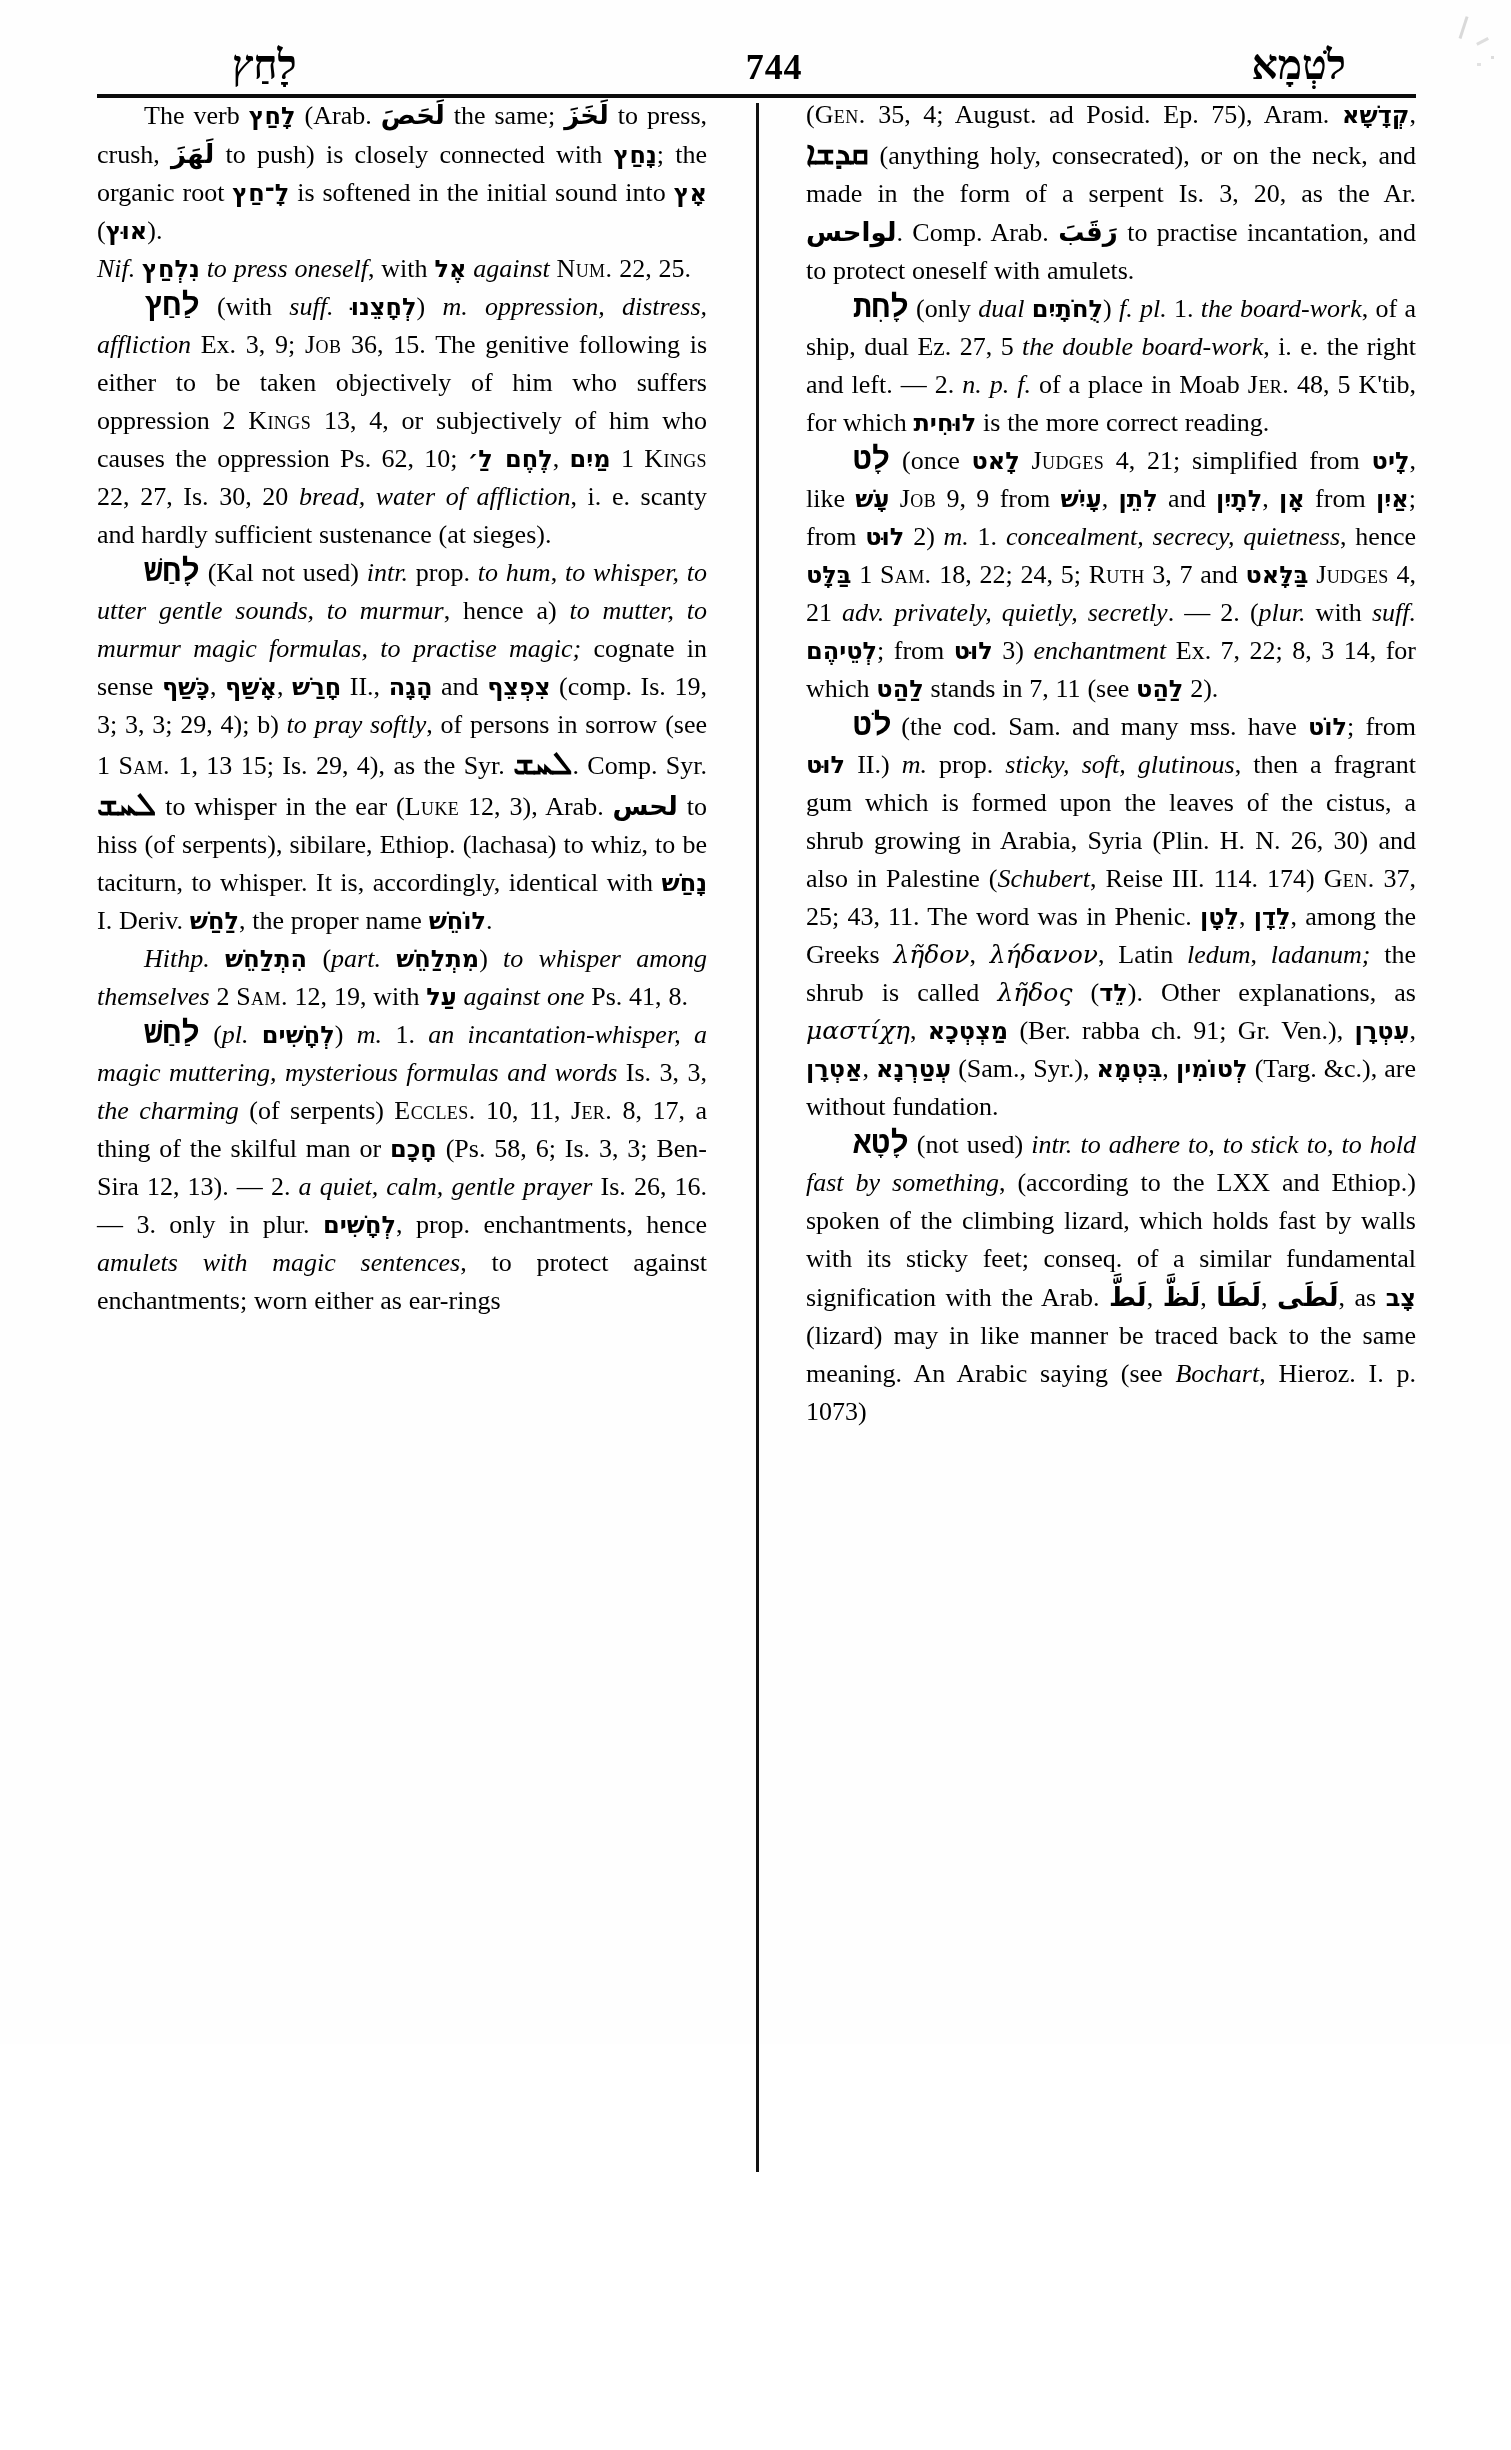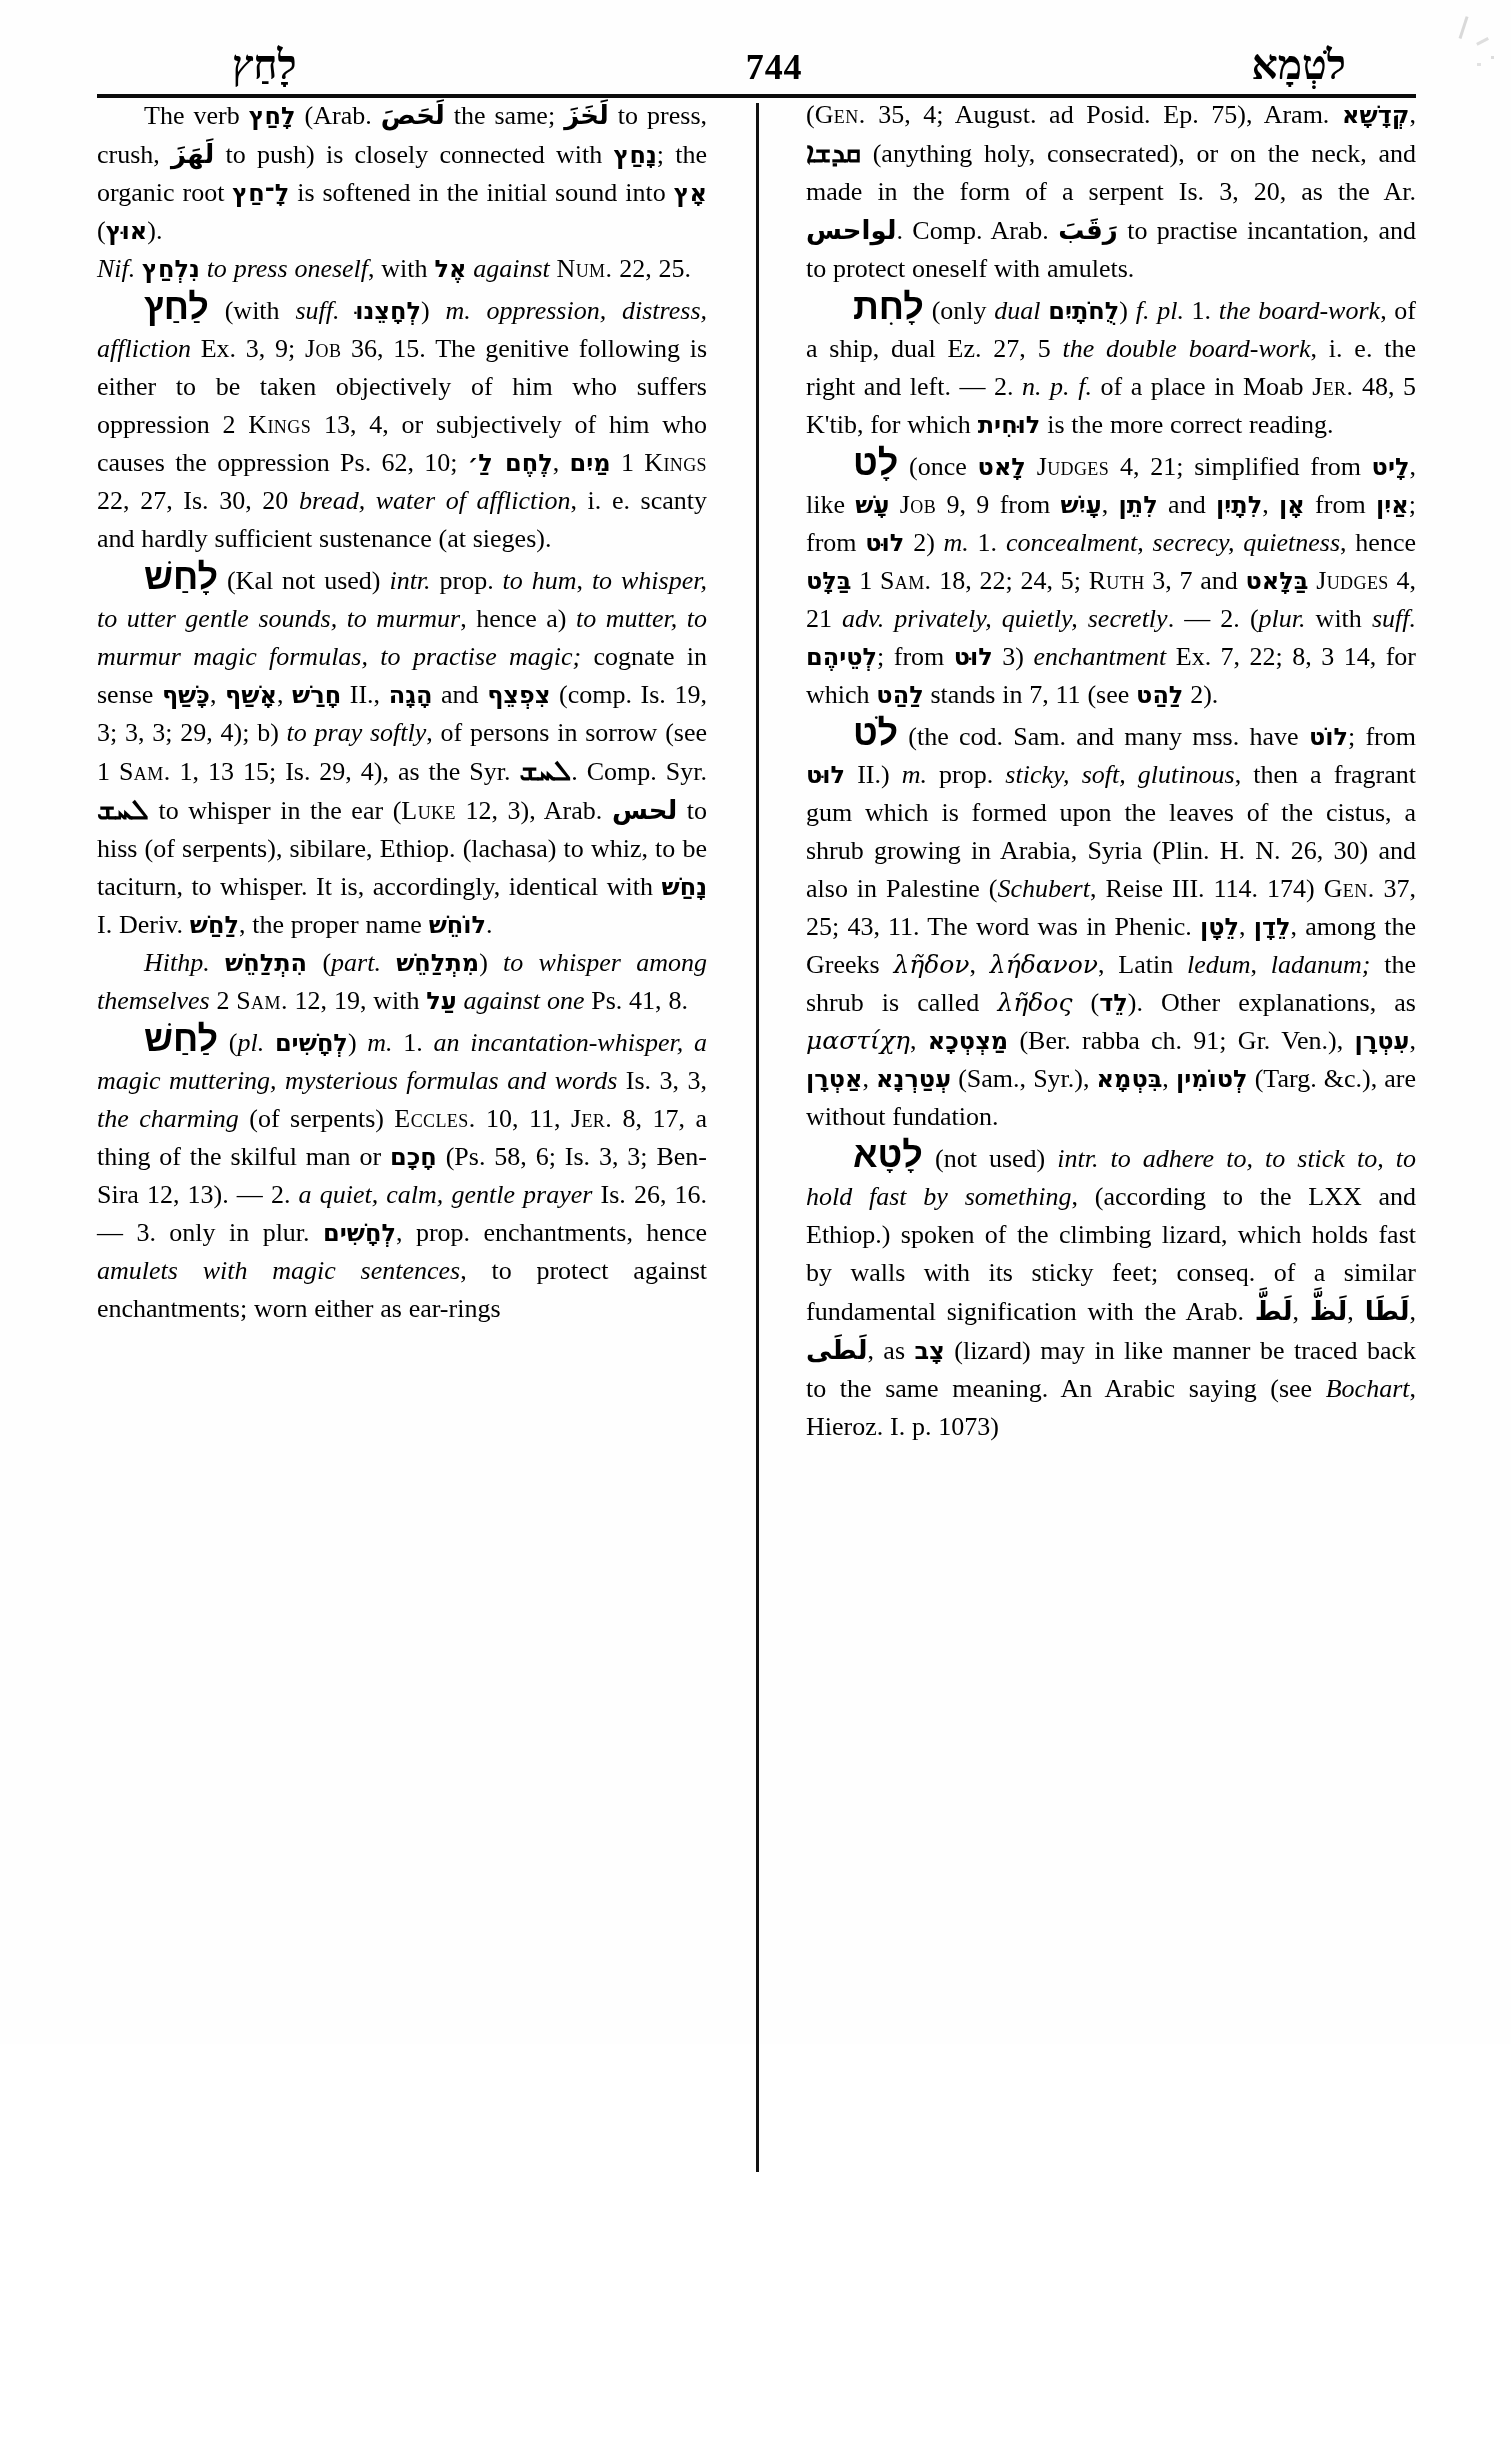"ܩܕܫܐ" .syr { font-size: 28px -> 32px }
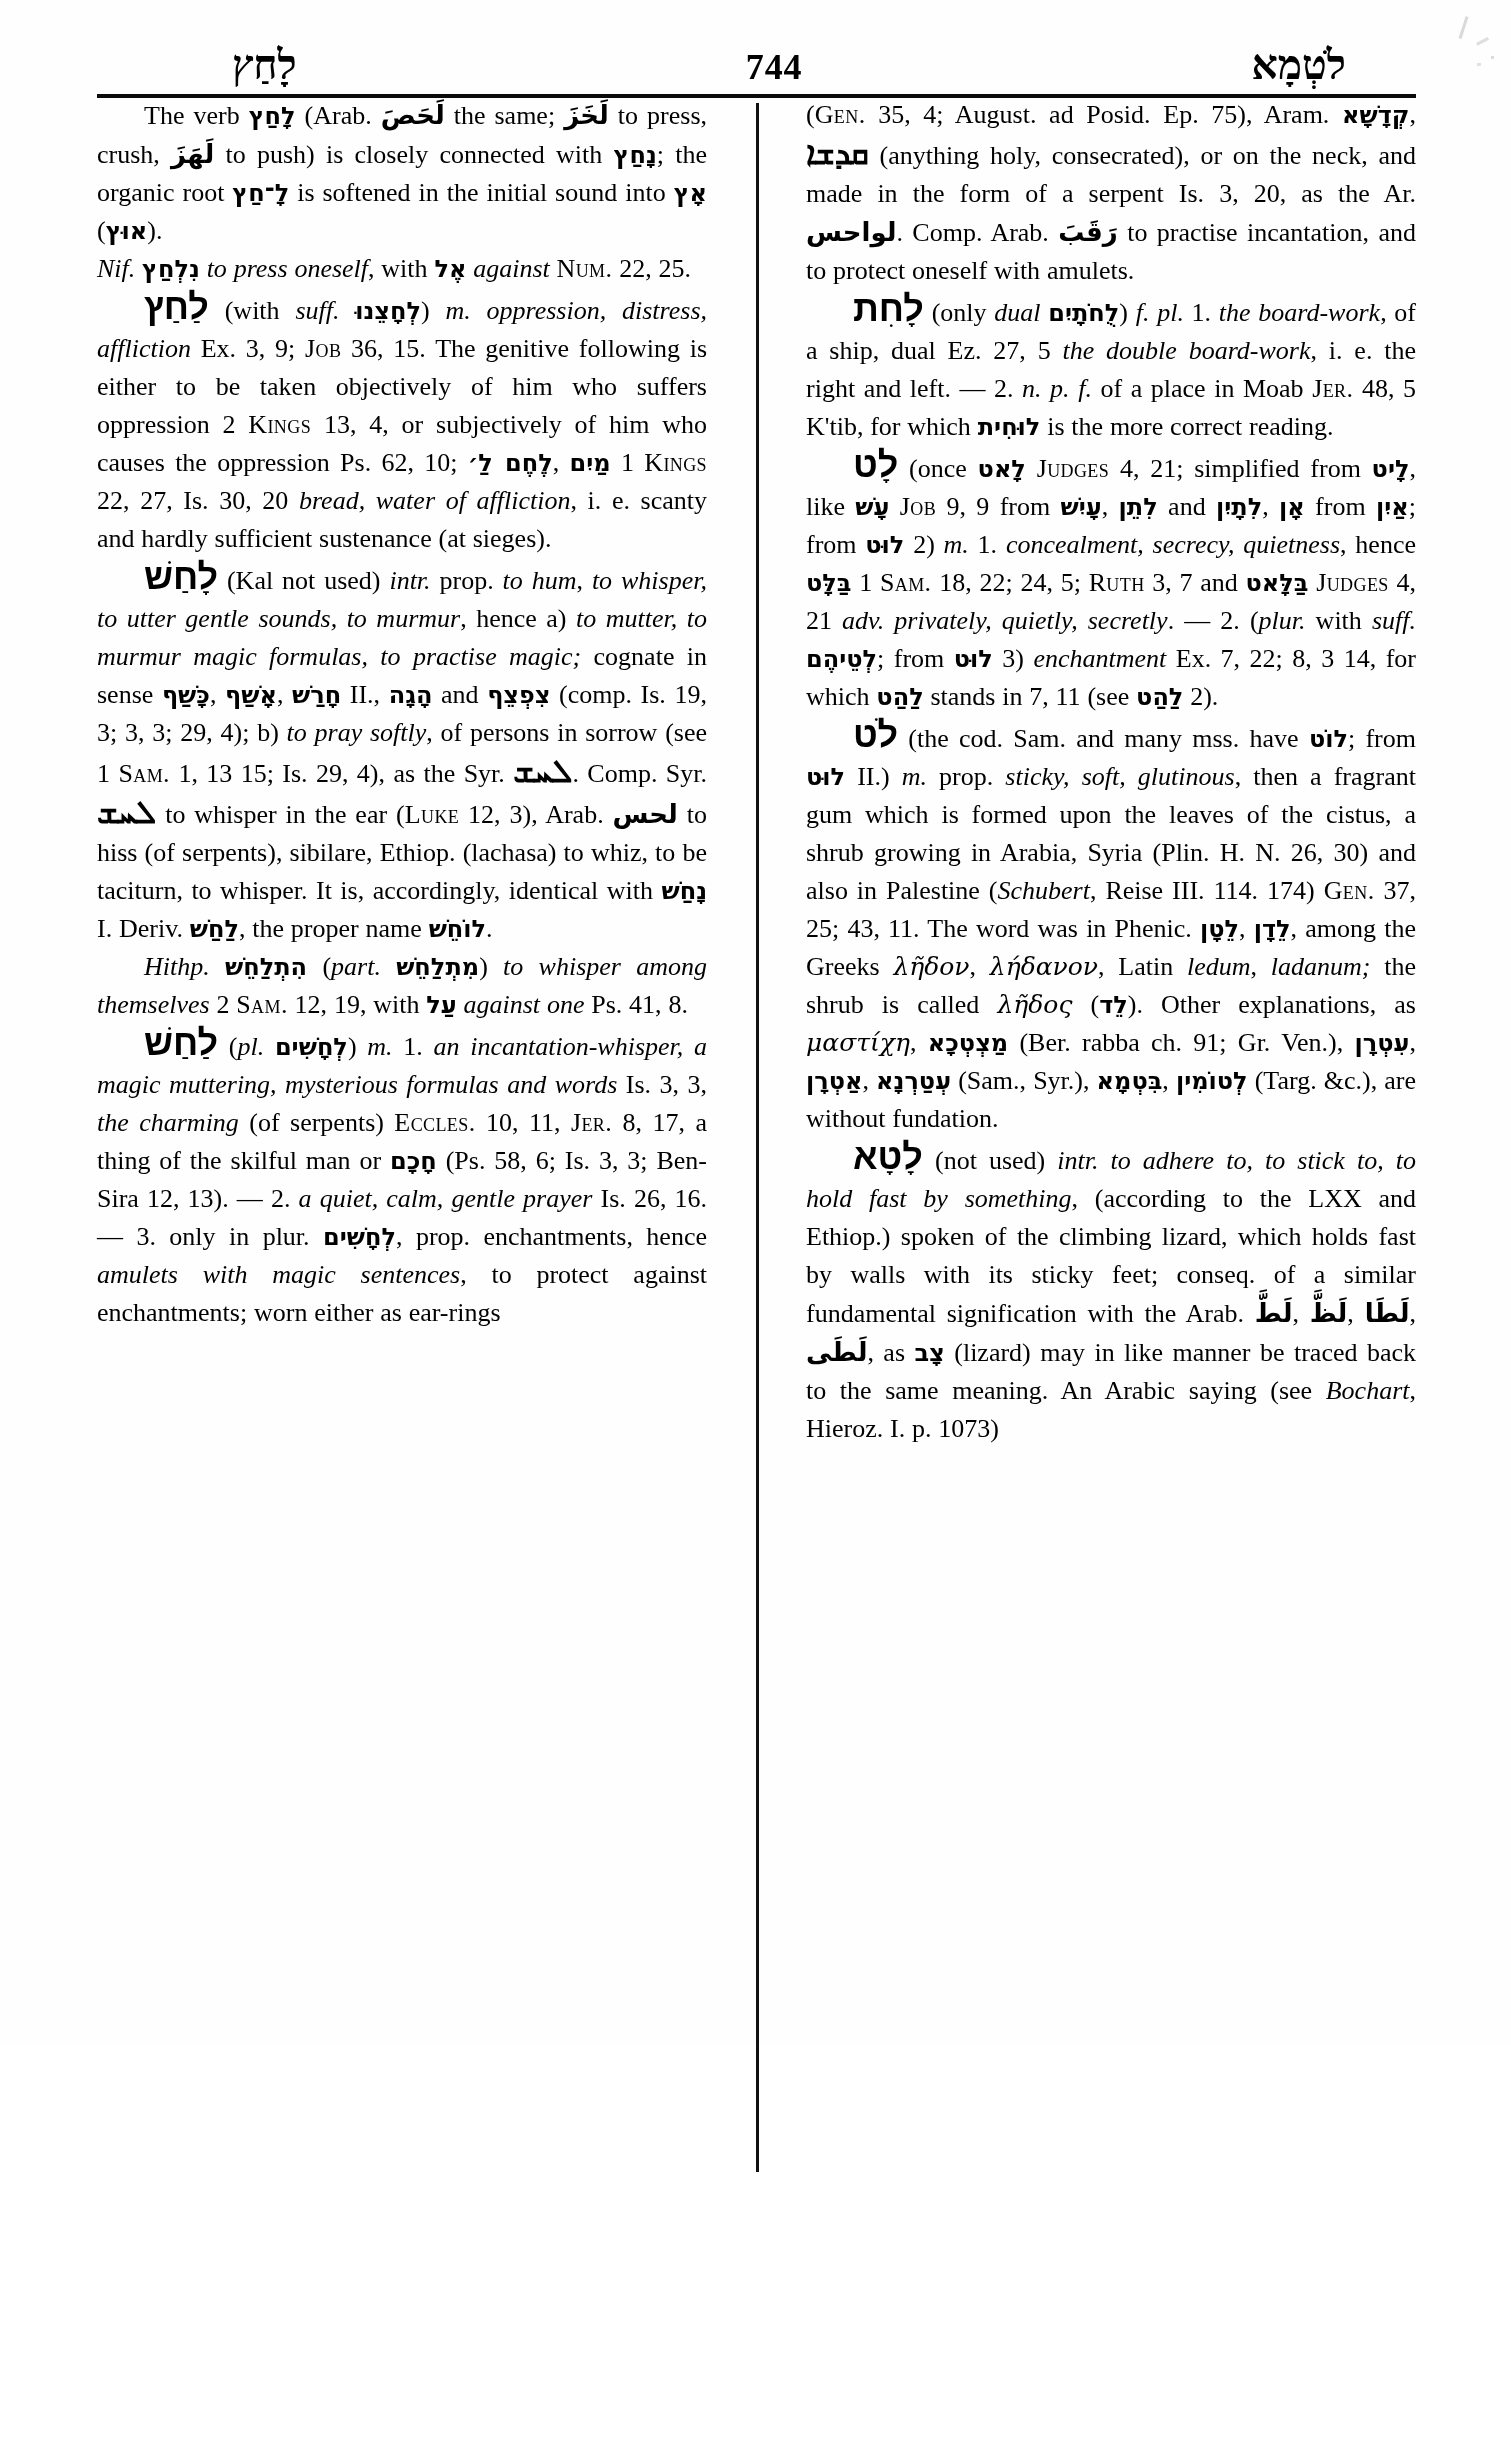"לַחַץ" .heb-lem { font-family: Liberation Sans, sans-serif -> Liberation Mono, monospace; font-size: 36px -> 31px }
